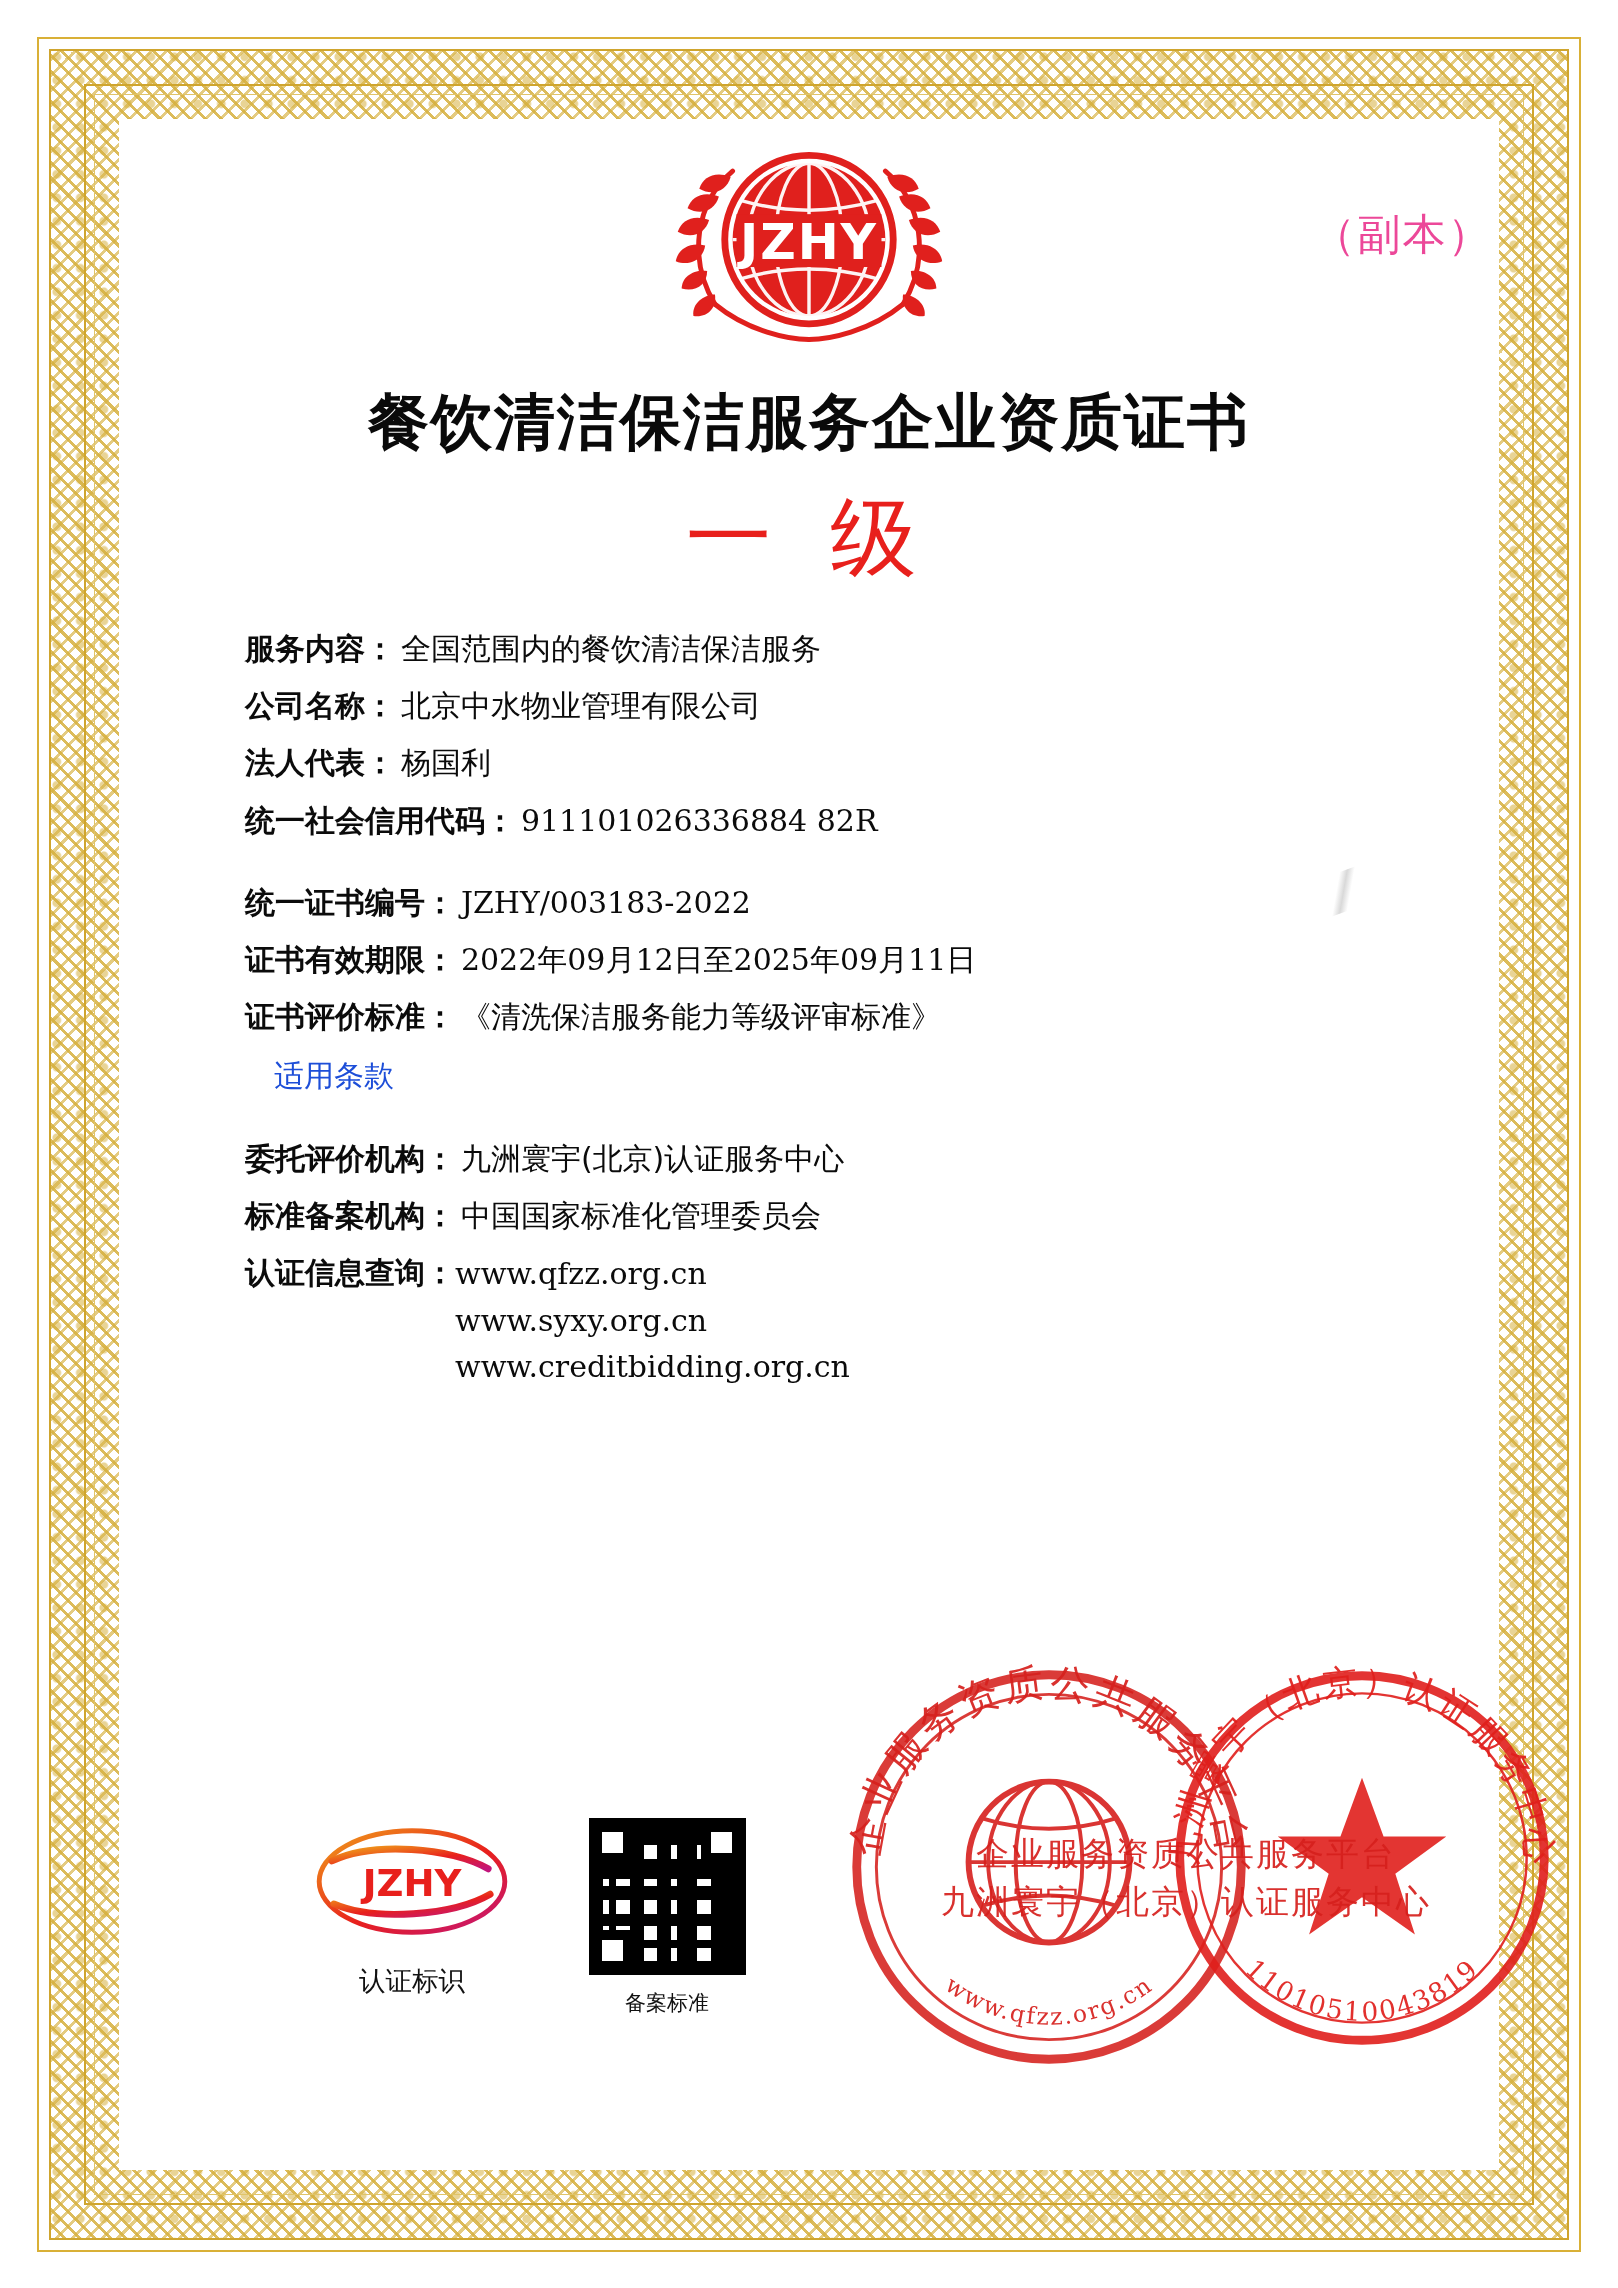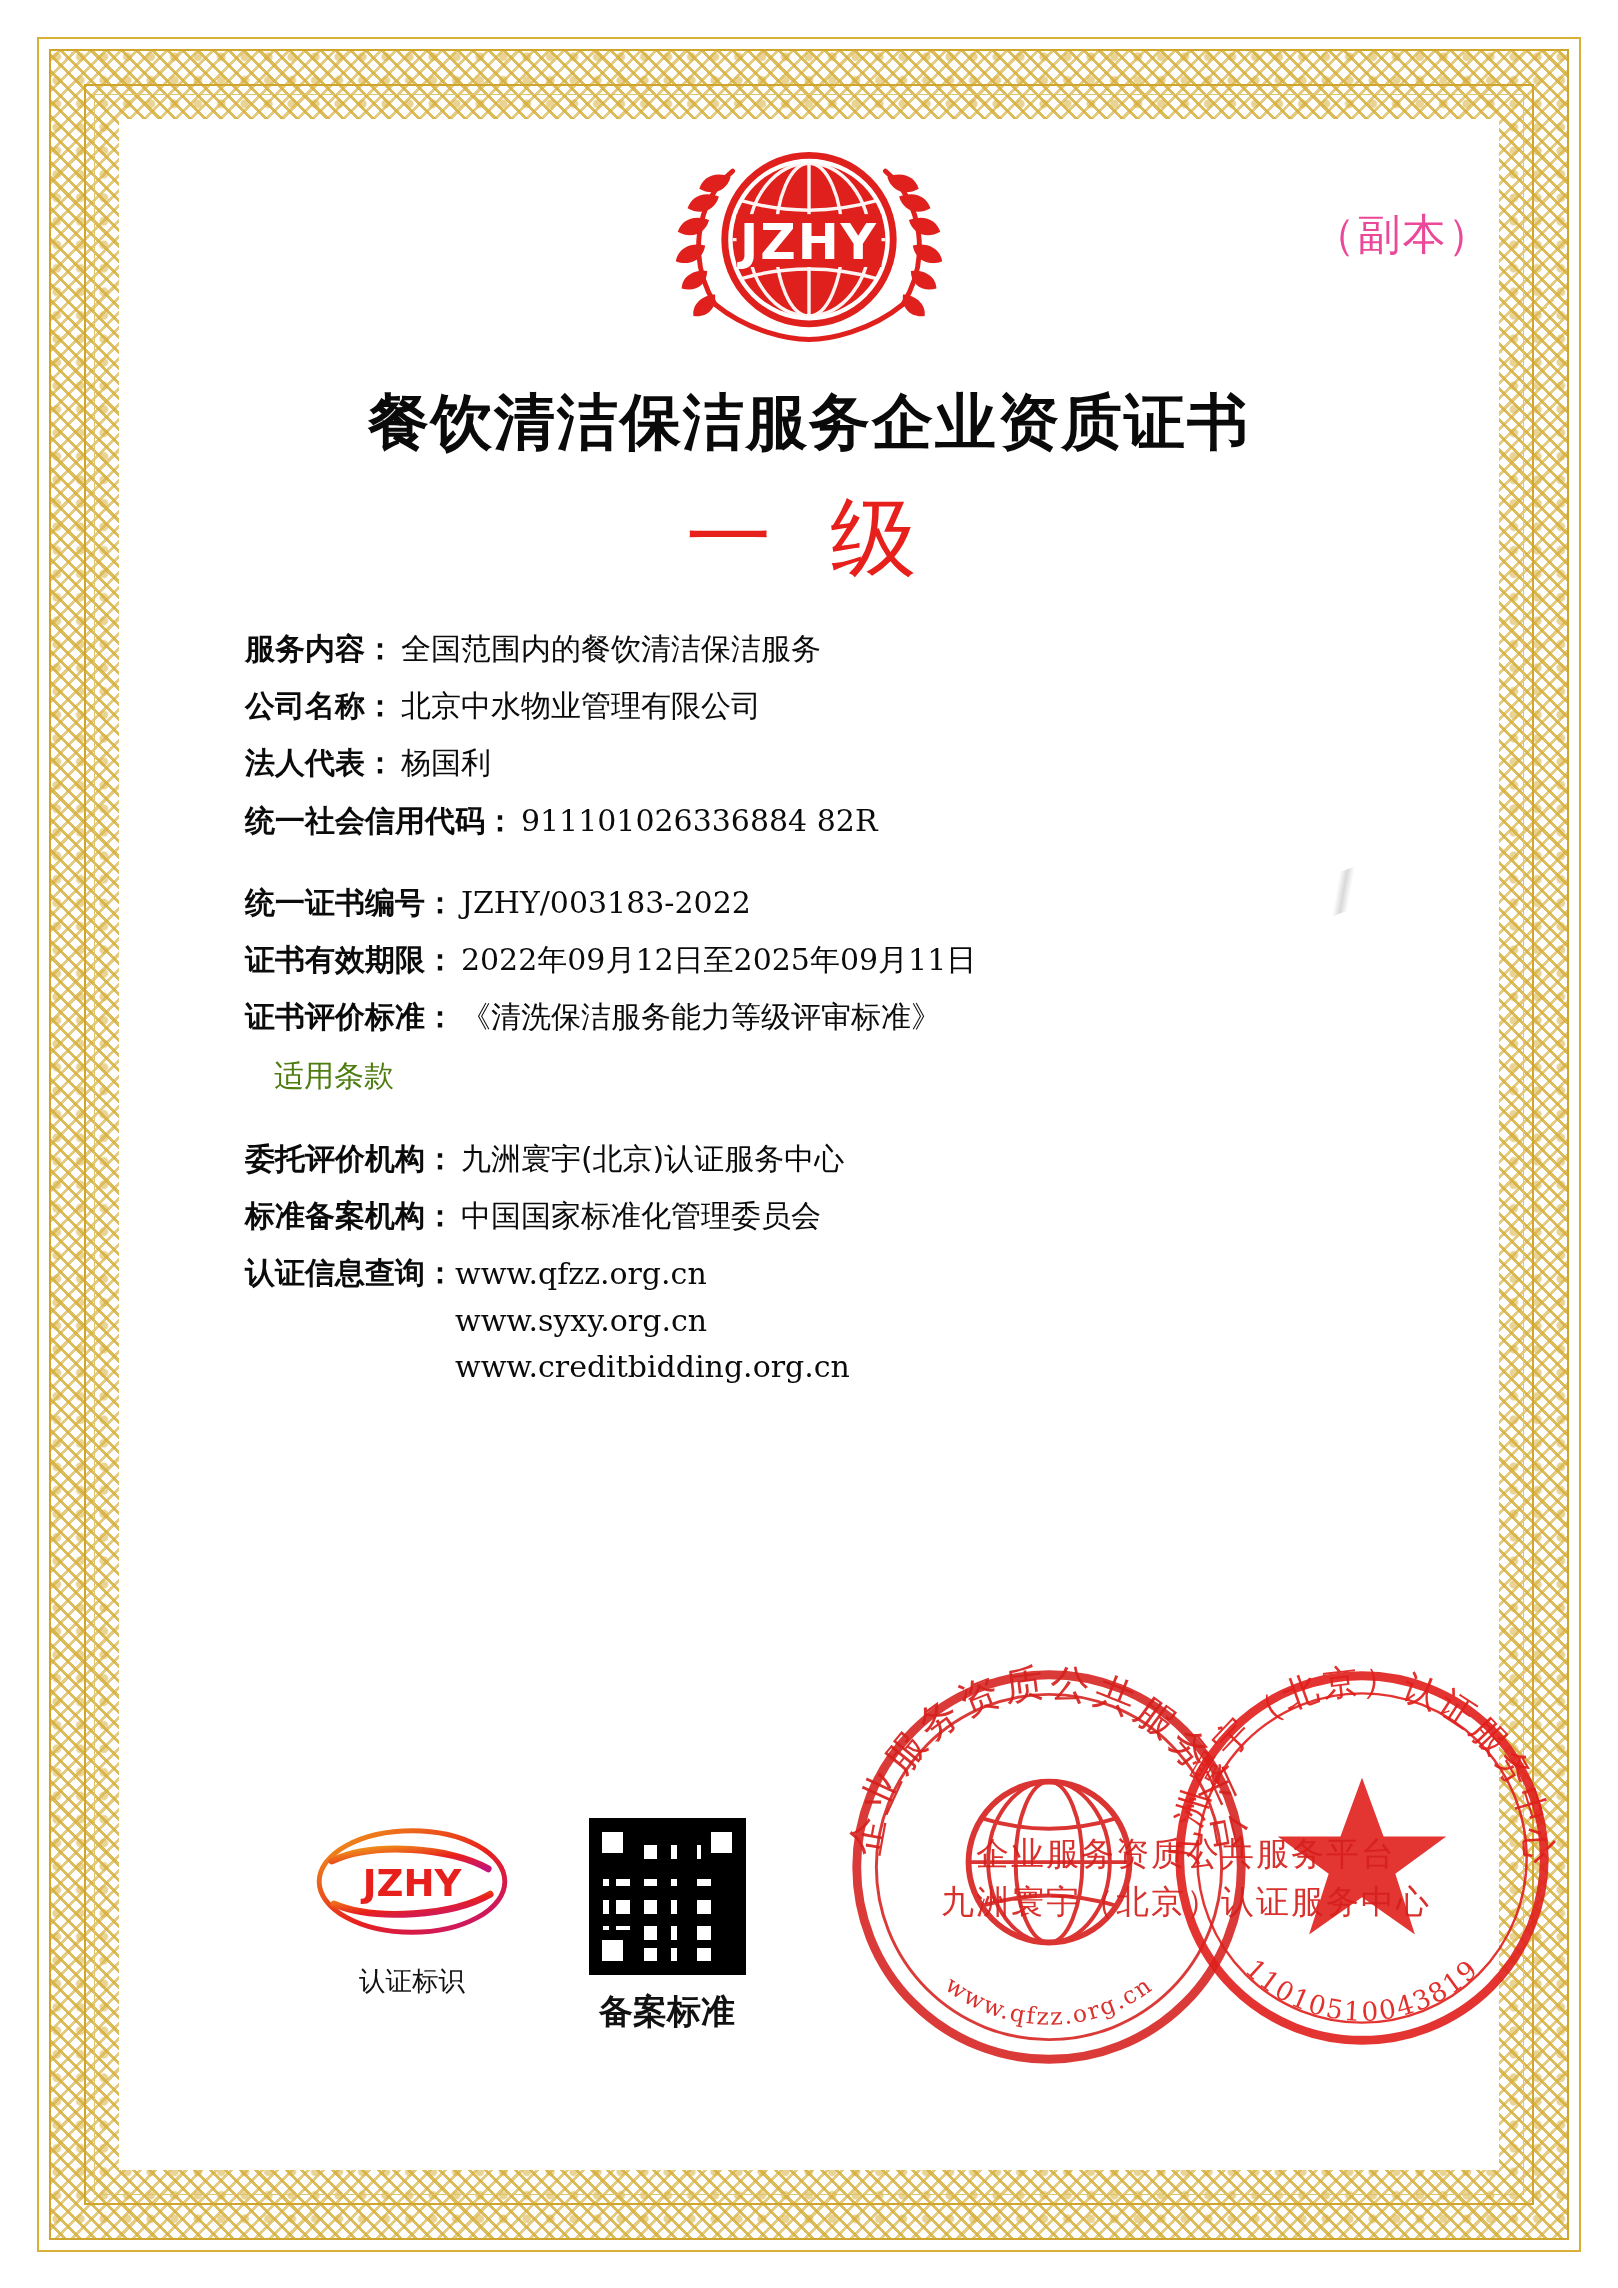"适用条款" .sub-value { color: #4d7c0f -> #1d4ed8 }
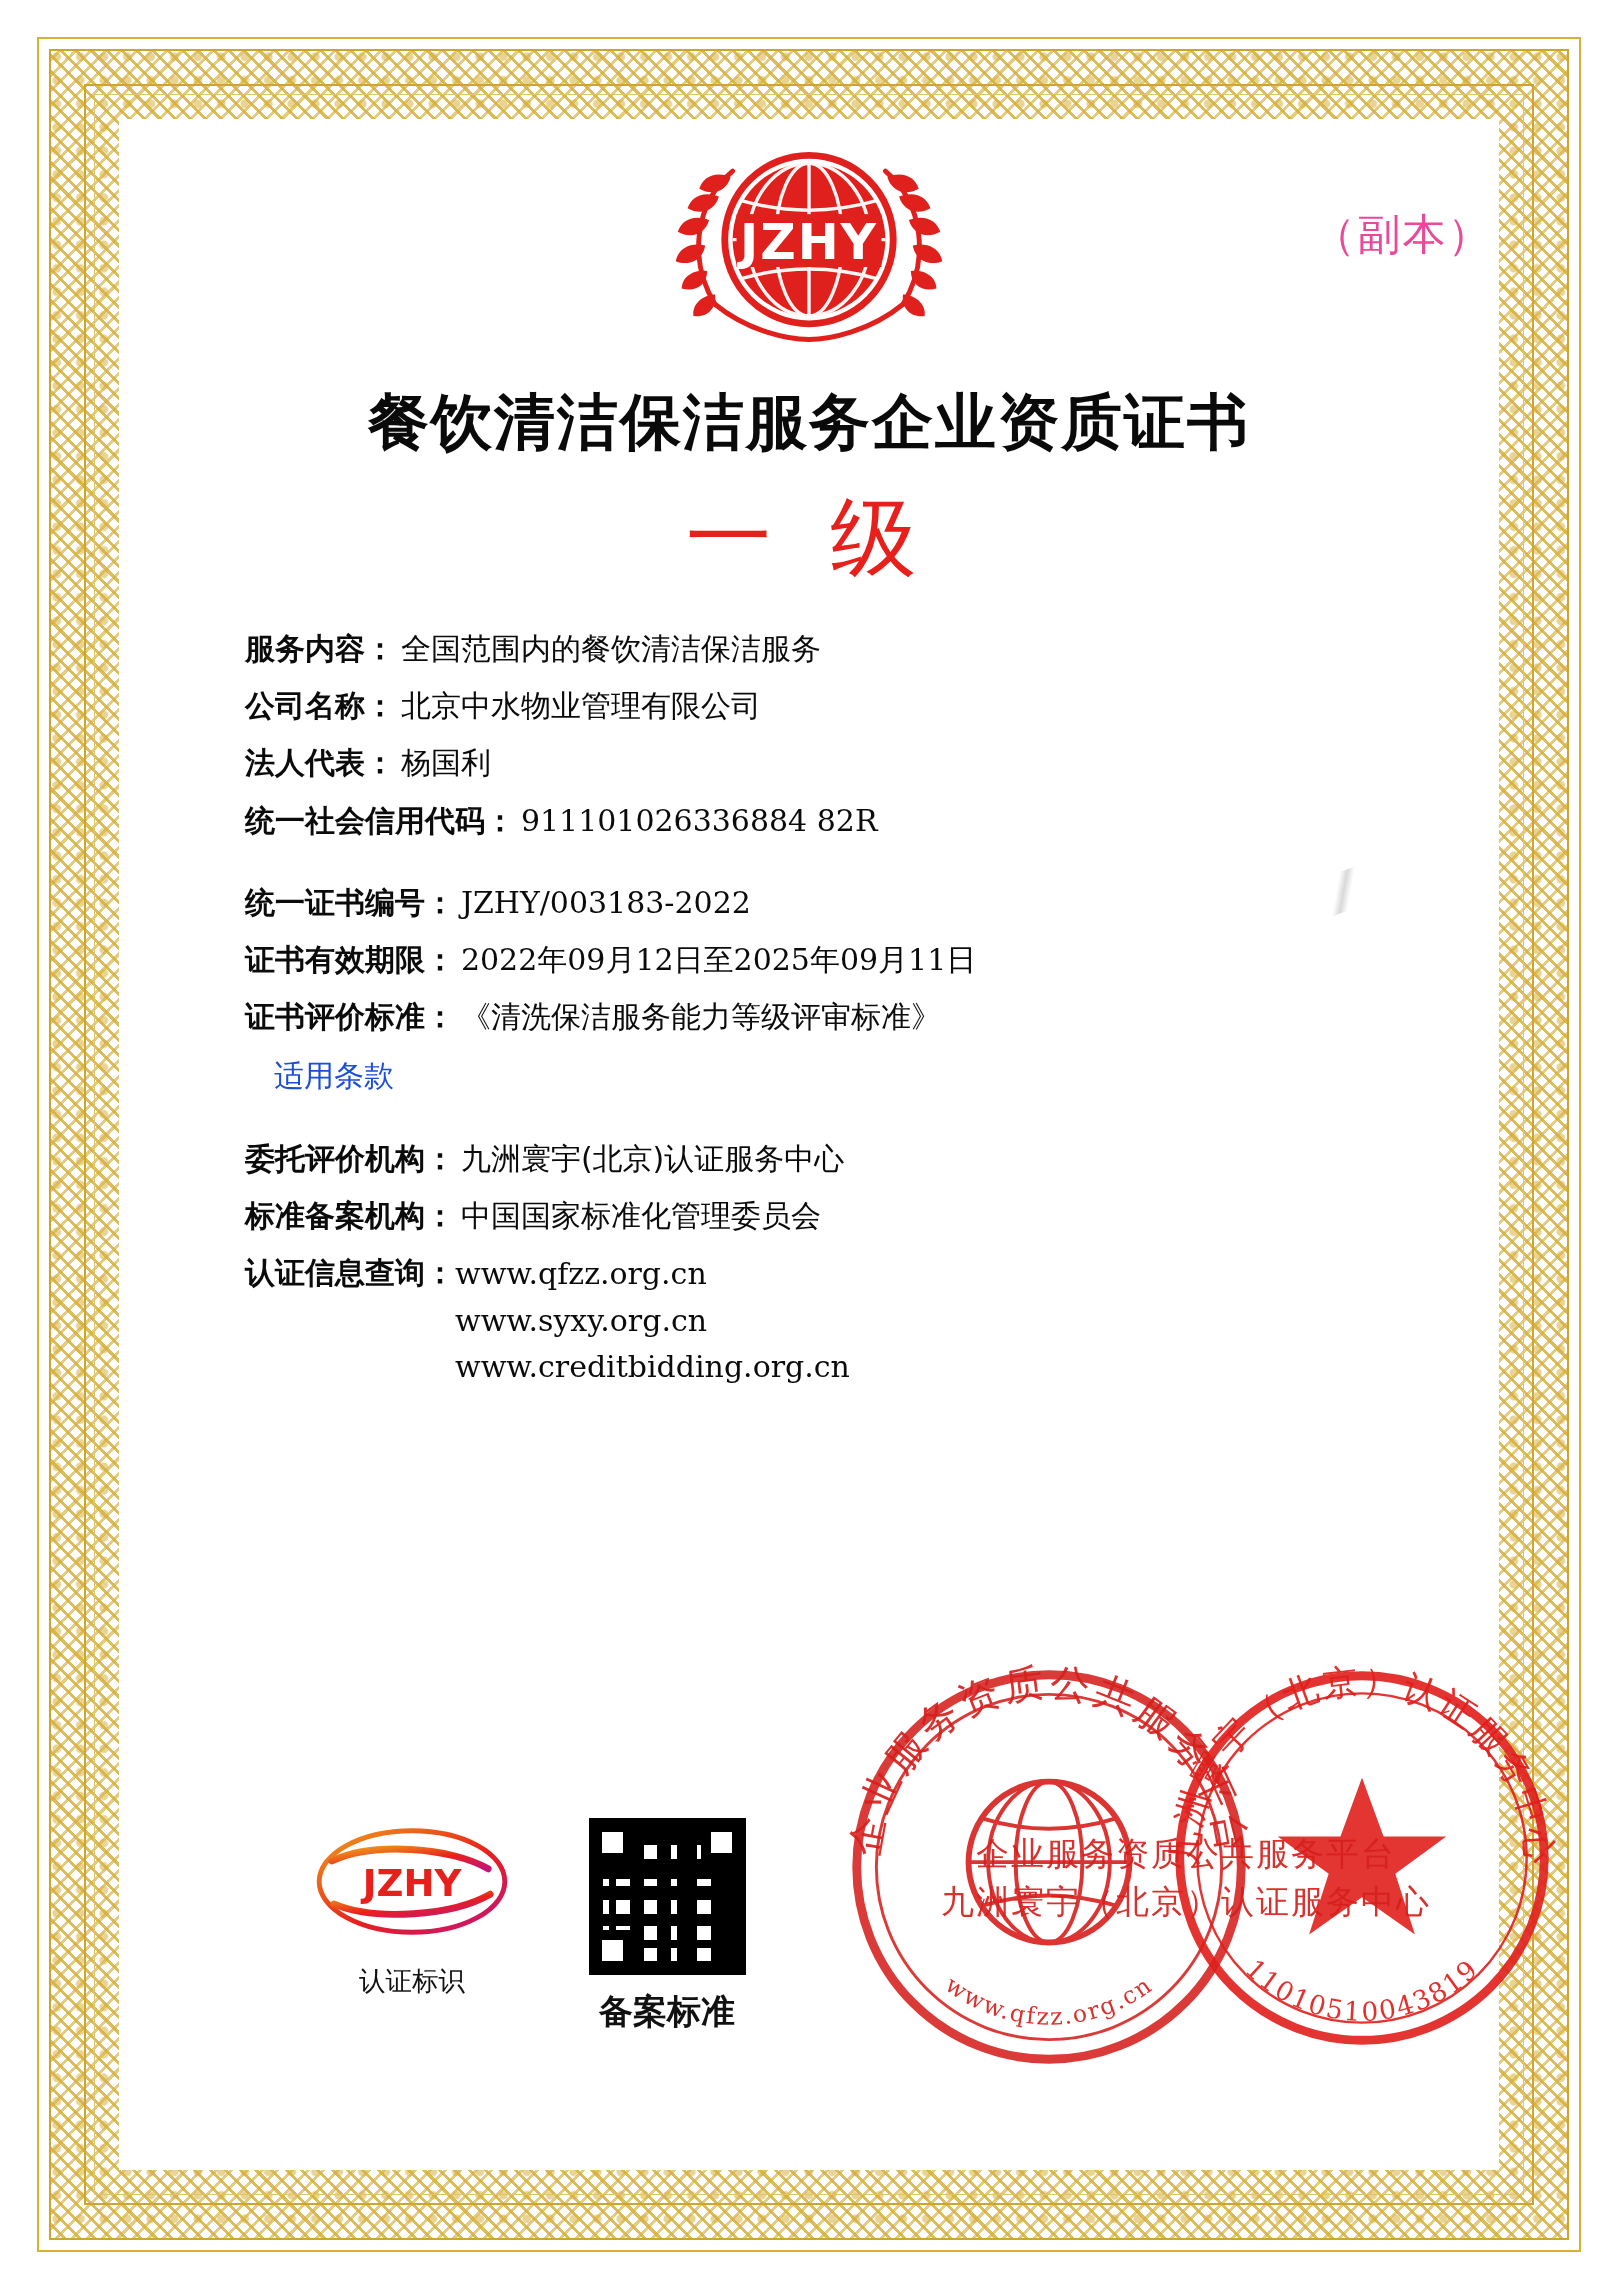"备案标准" .qr-caption { font-size: 34px -> 21px; font-weight: bold -> none }
